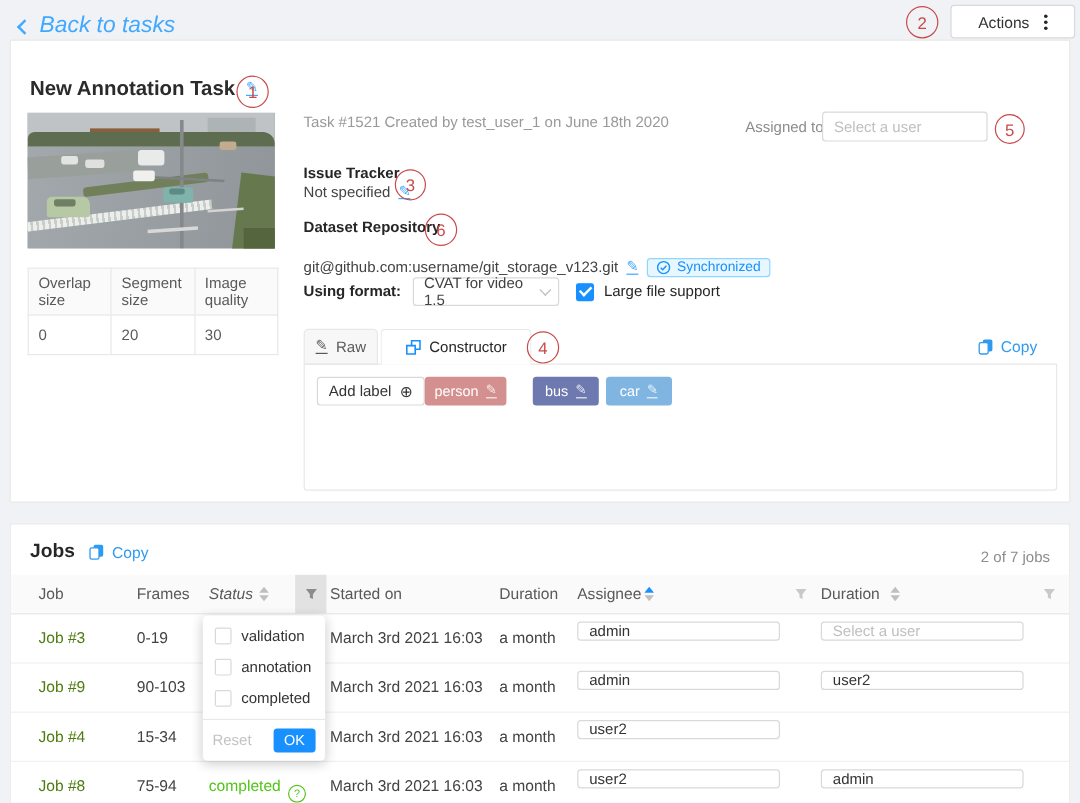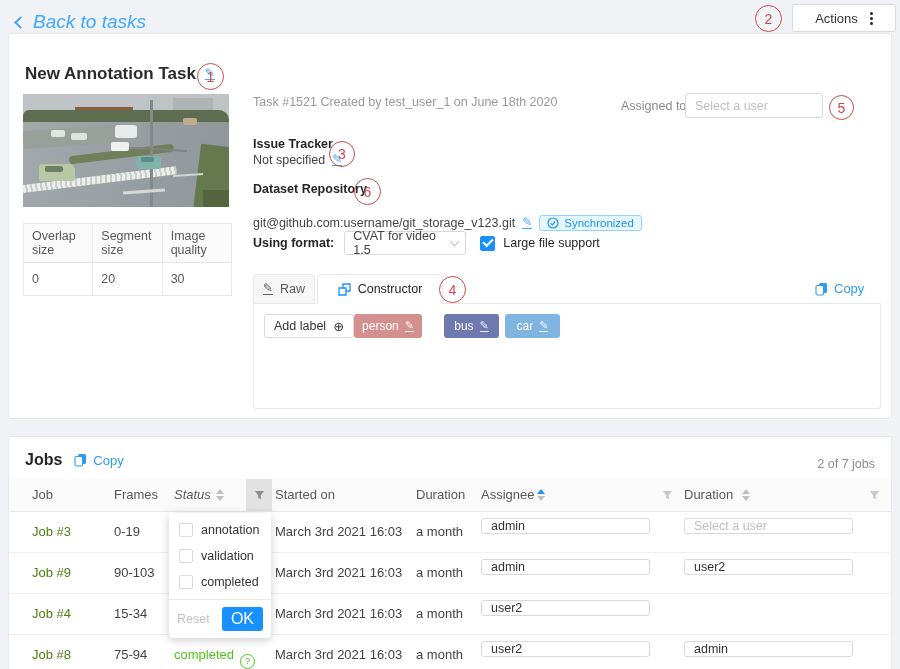"annotation" div.fitem { order: before "validation" -> after "validation" }
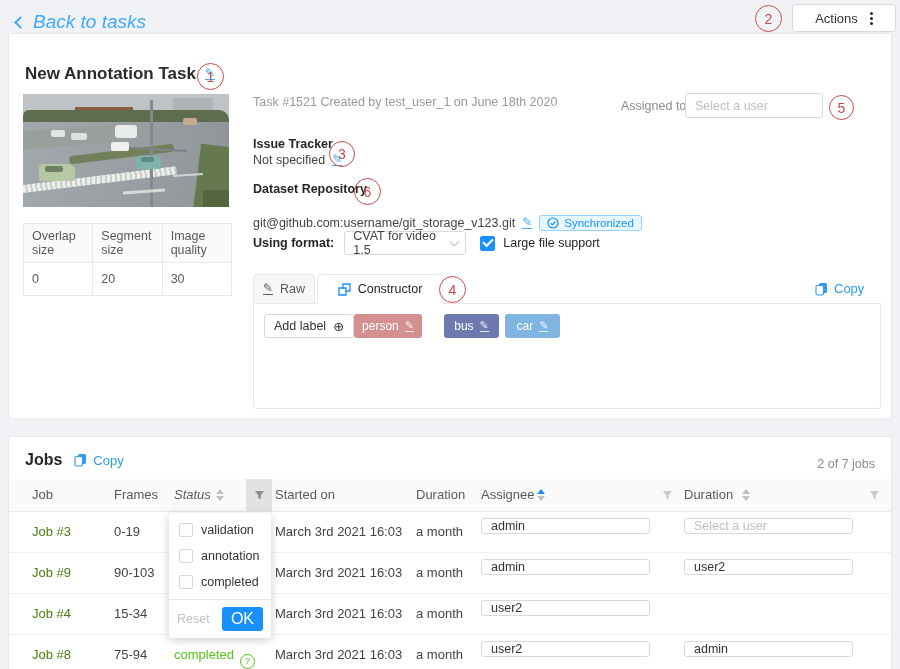"OK" .ok-btn { font-size: 16px -> 12px }
